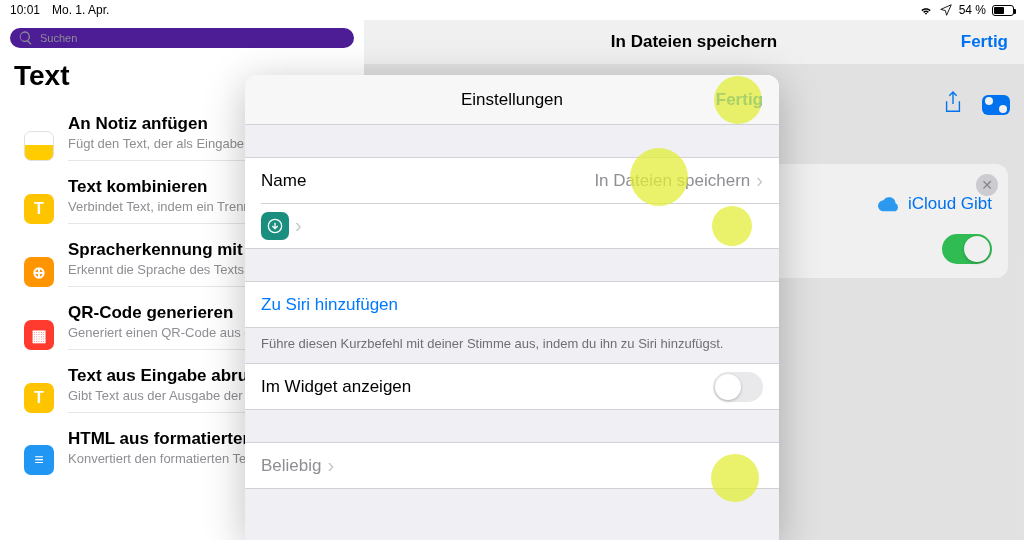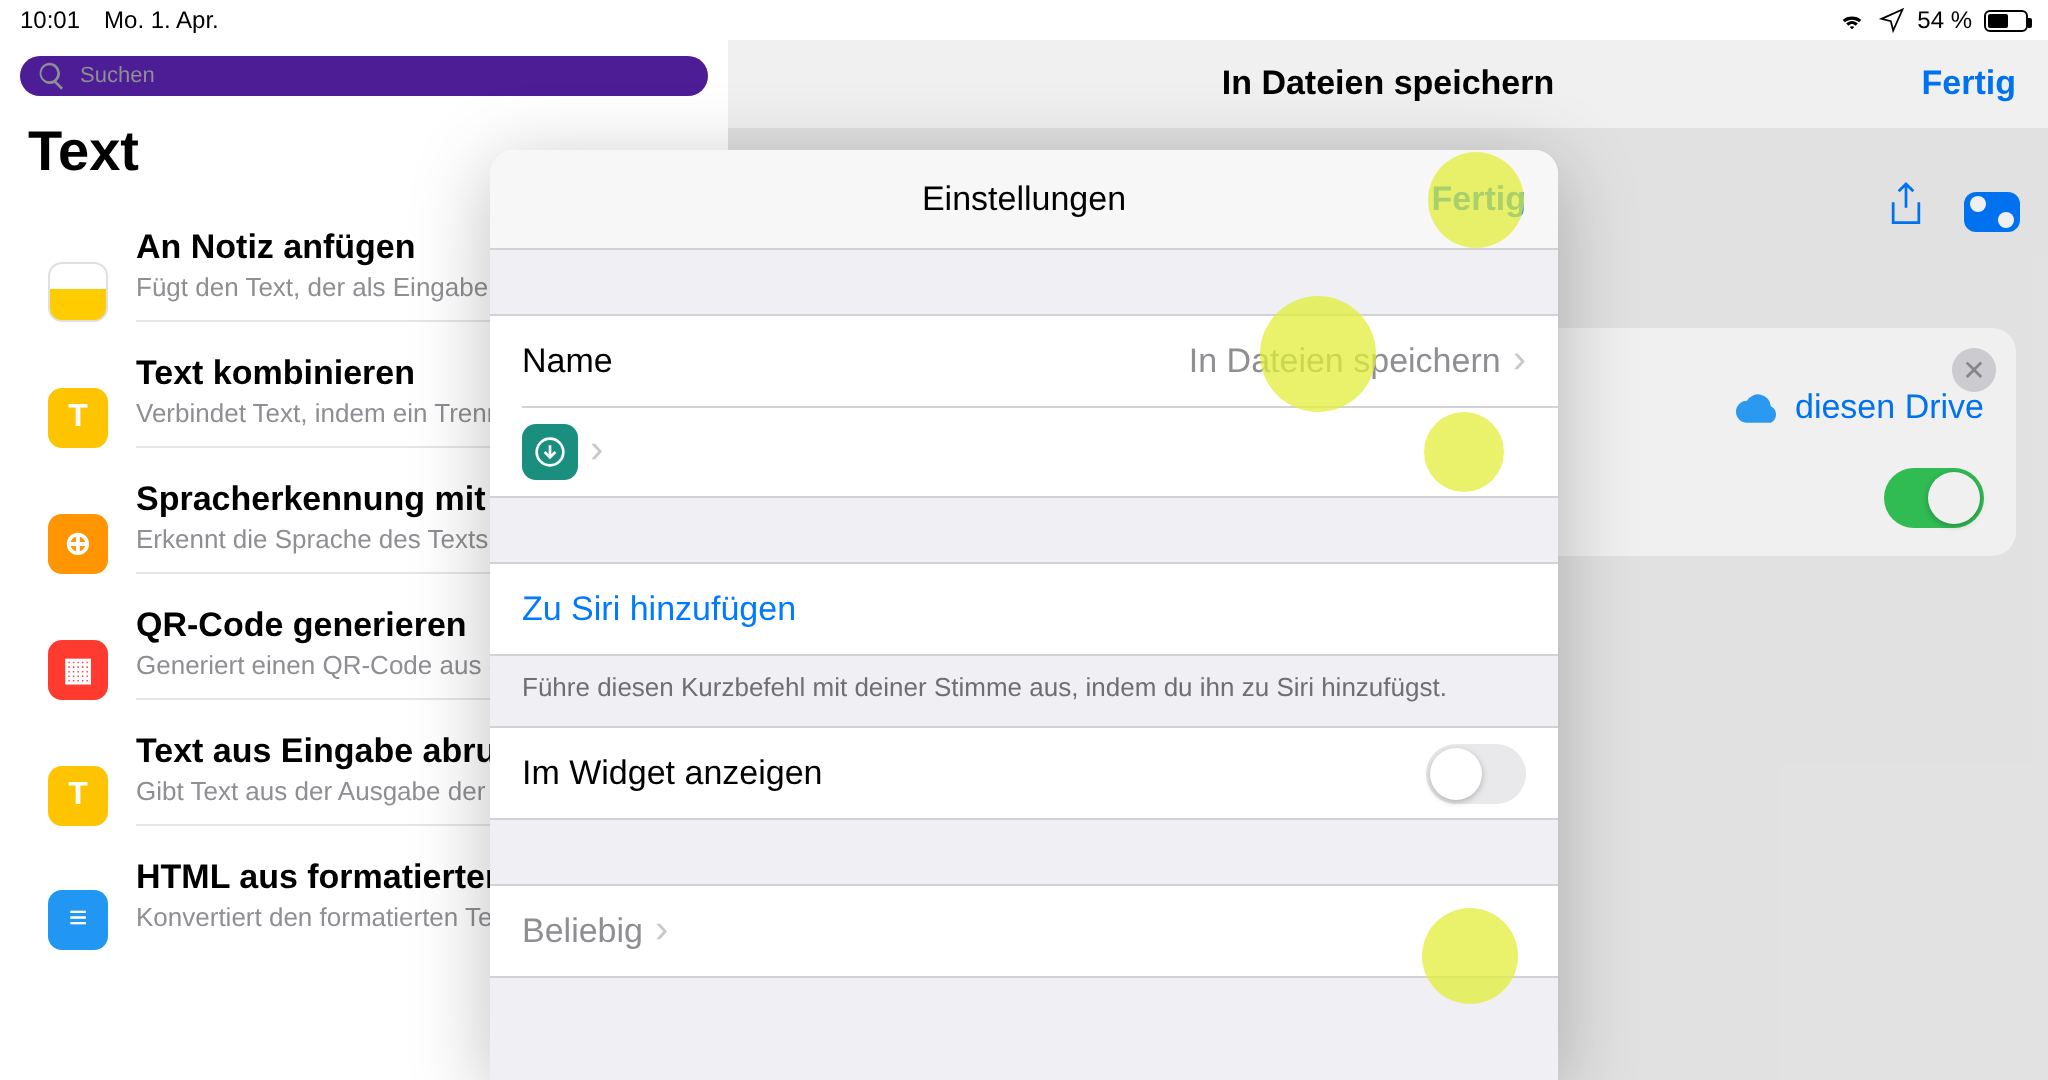"diesen Drive" span { text: diesen Drive -> iCloud Gibt }
